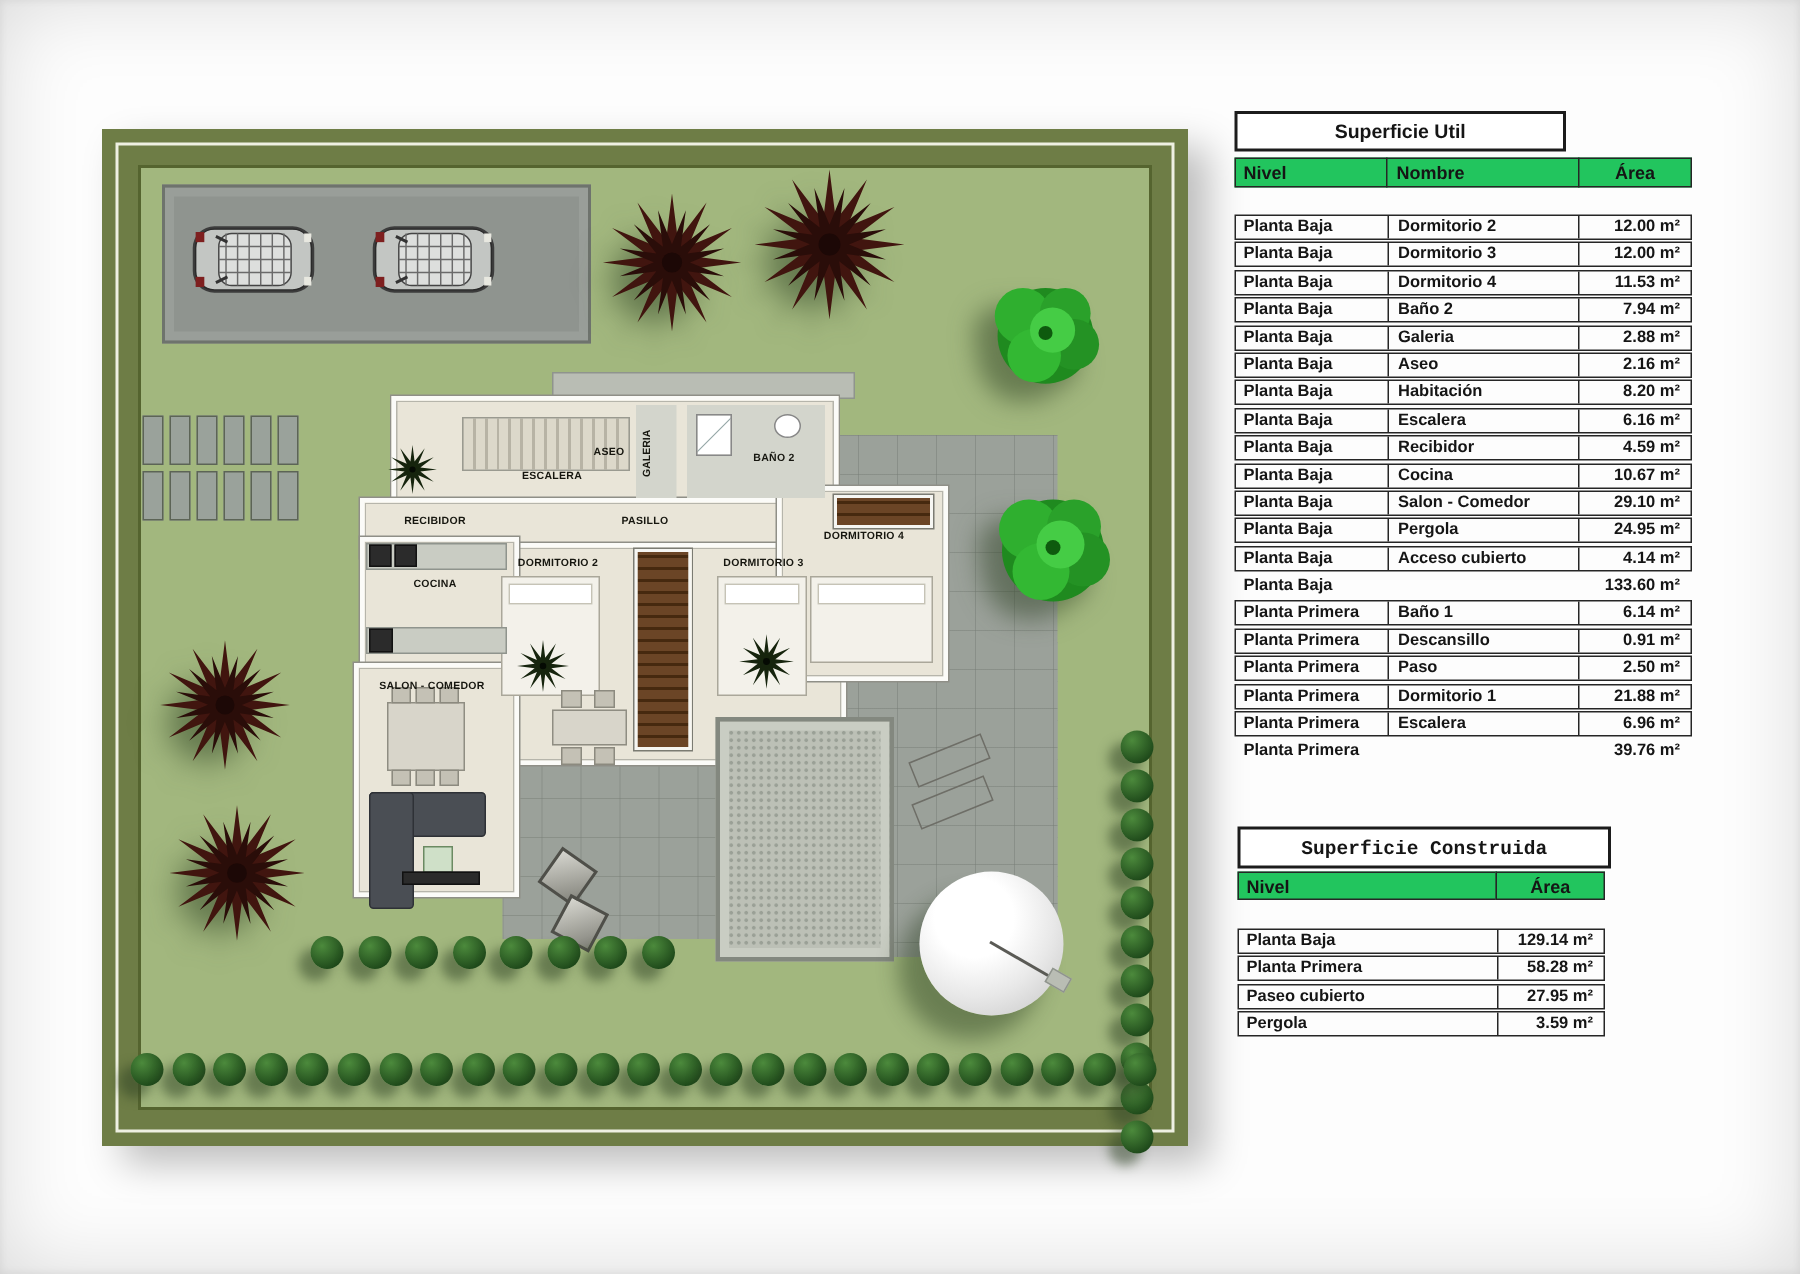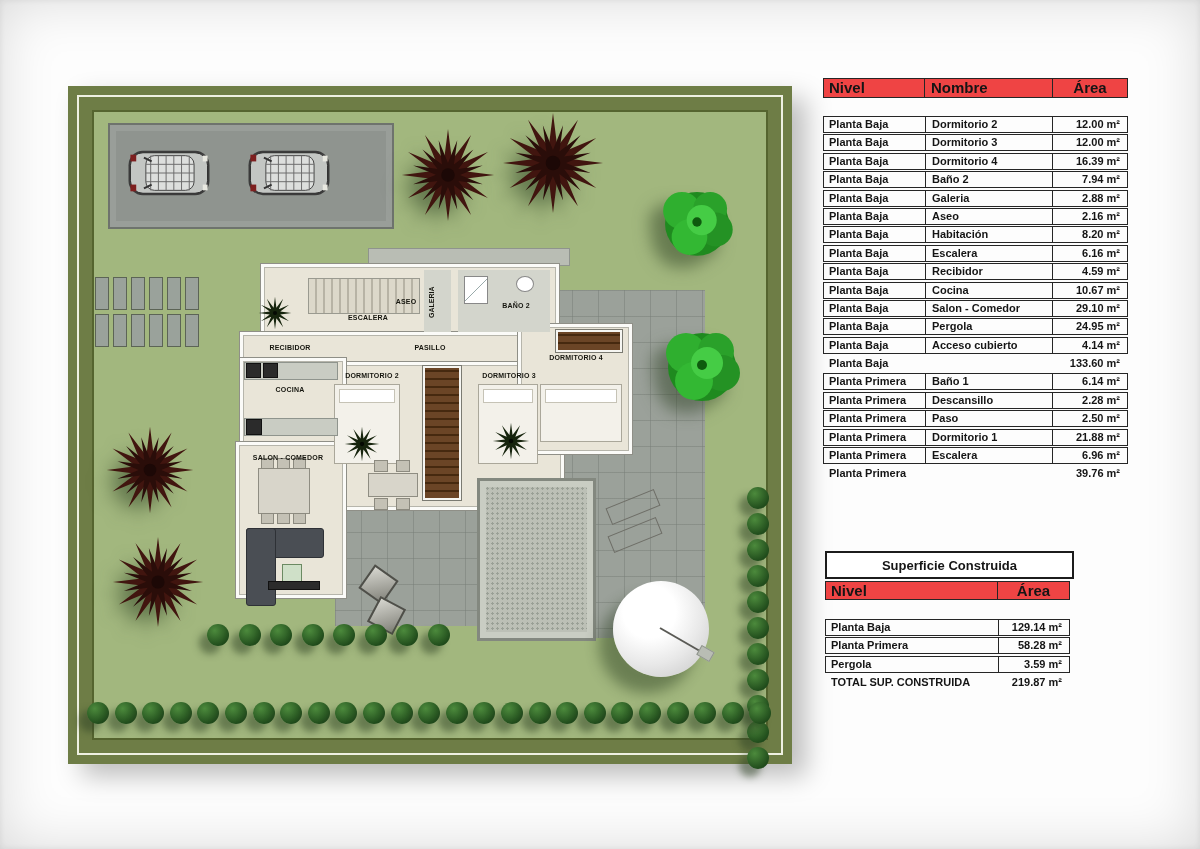"Superficie Util" div.t-title { html: none -> <div>Superficie Util</div> }
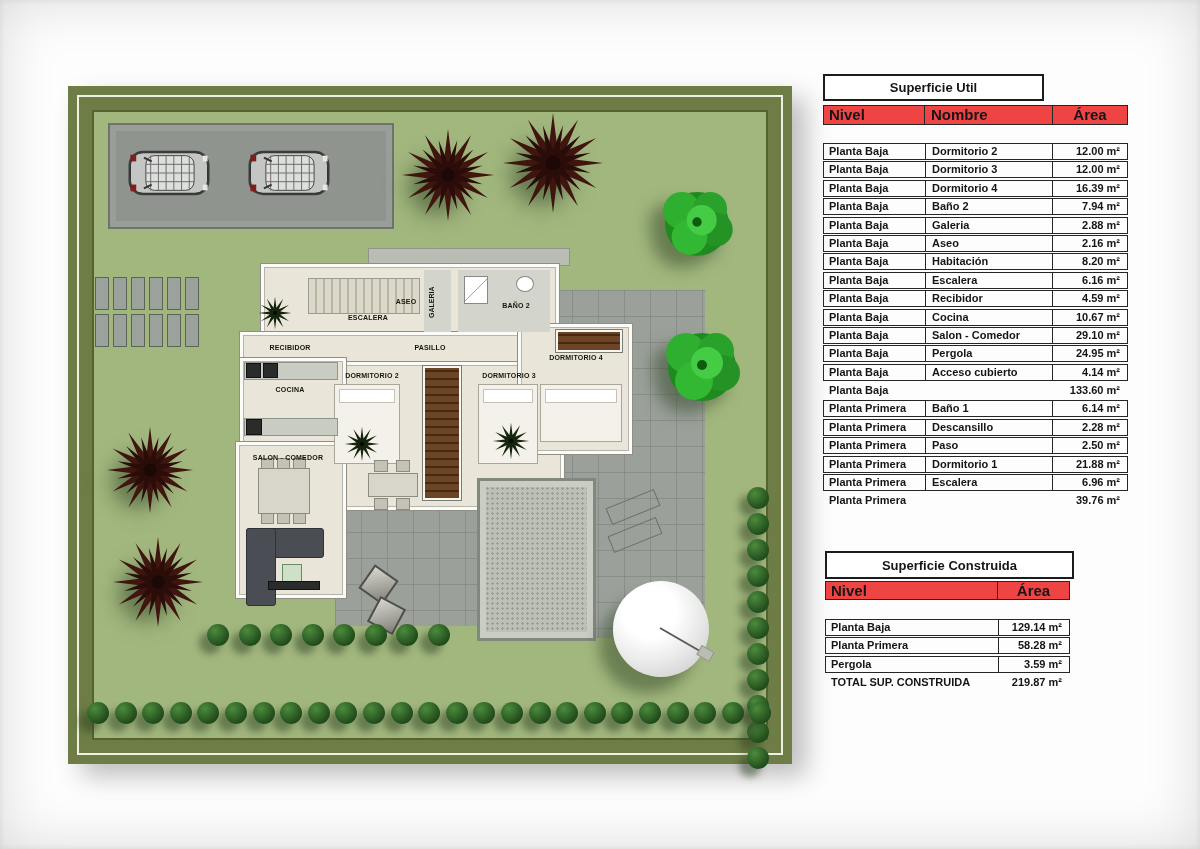"Nivel" .hcell { background: #ef4444 -> #22c55e; font-size: 15px -> 12px }
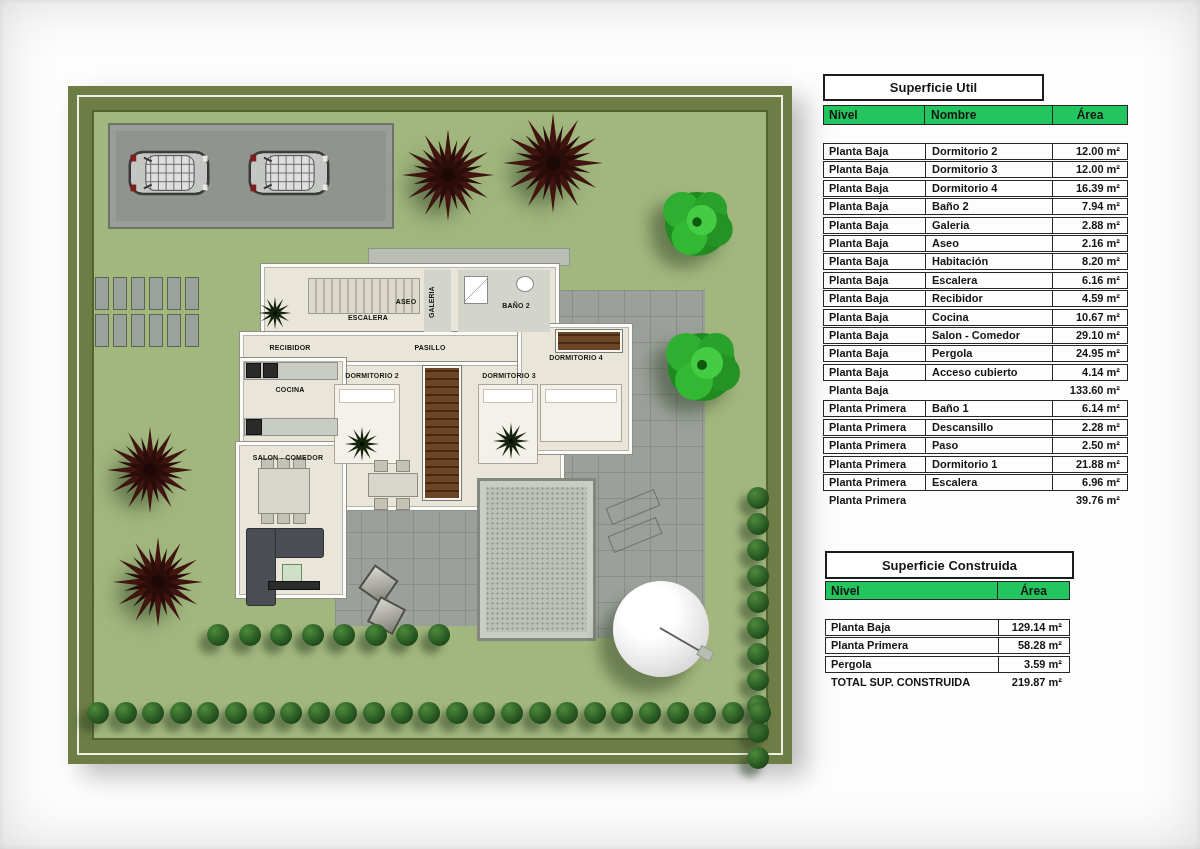"16.39 m²" span.c { text: 16.39 -> 11.53 }
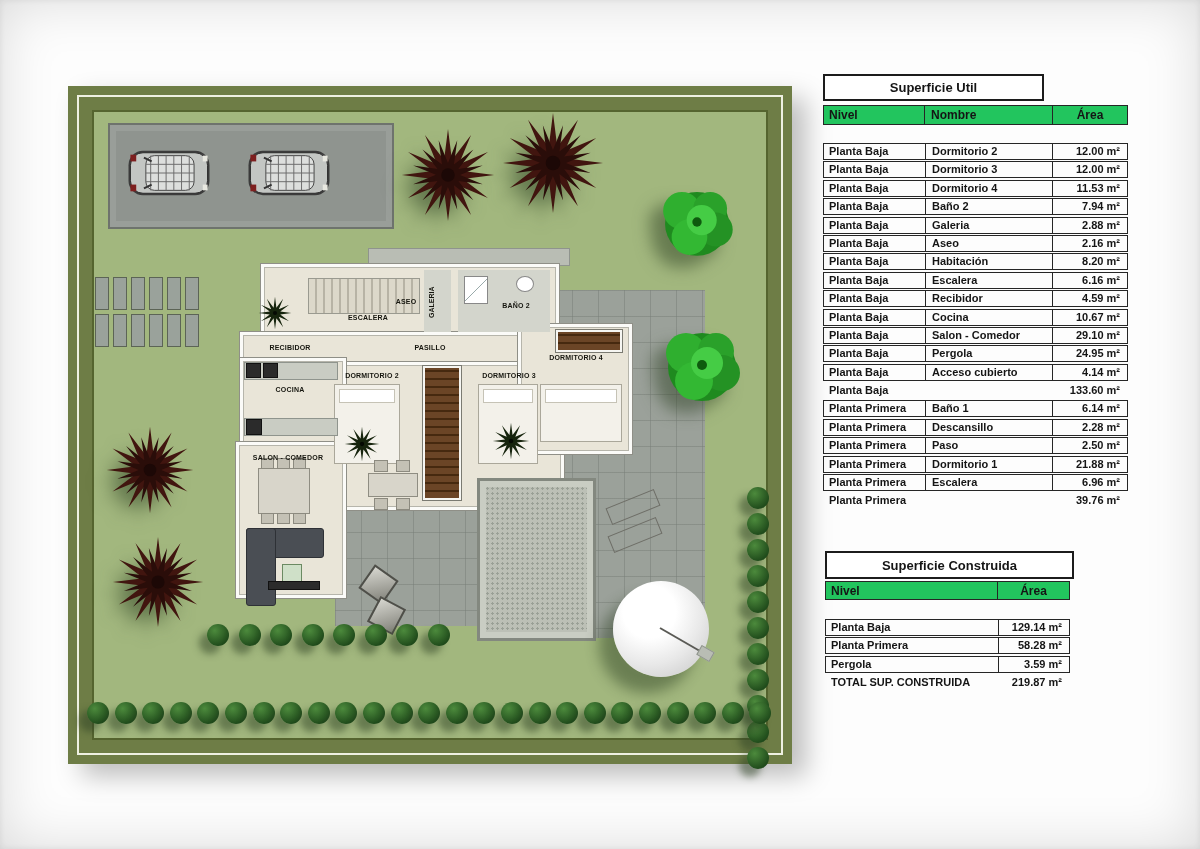"2.28 m²" span.c { text: 2.28 -> 0.91 }
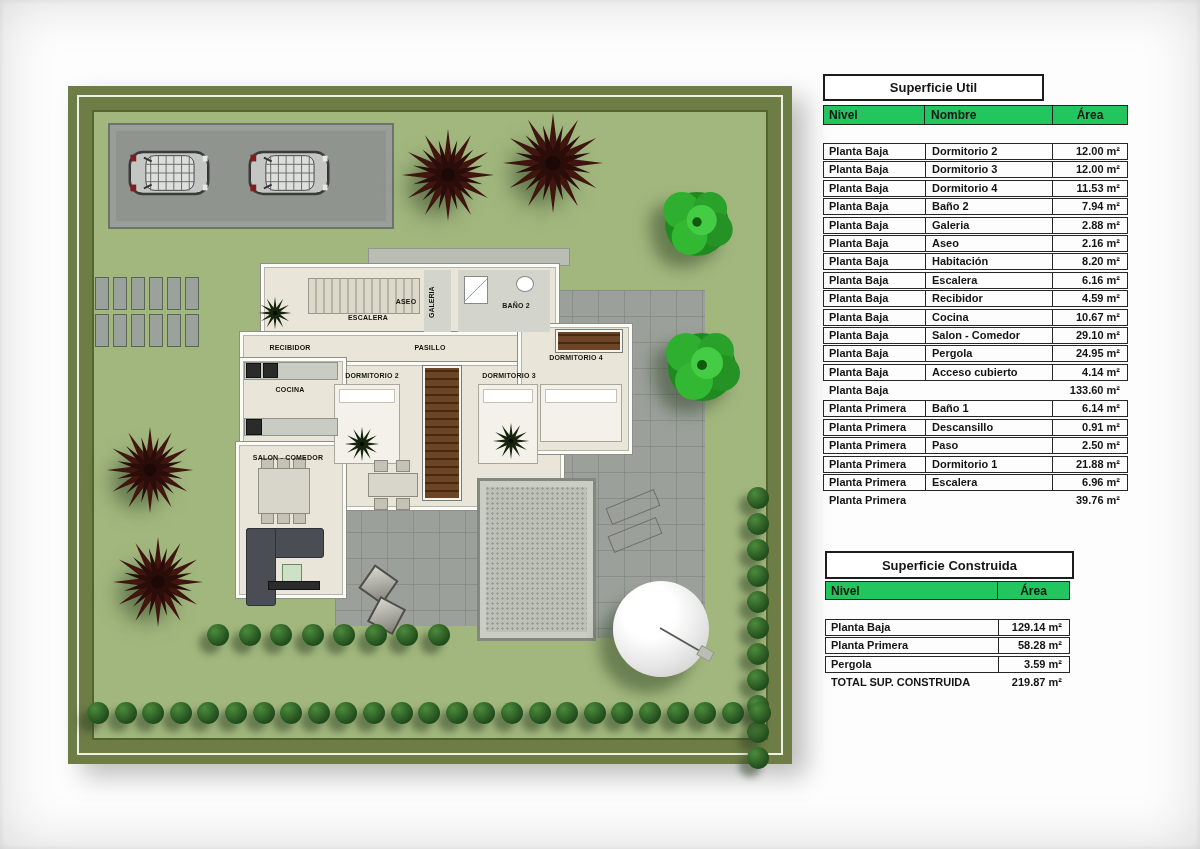"Superficie Construida" div.t-title { font-family: none -> Liberation Mono, monospace }
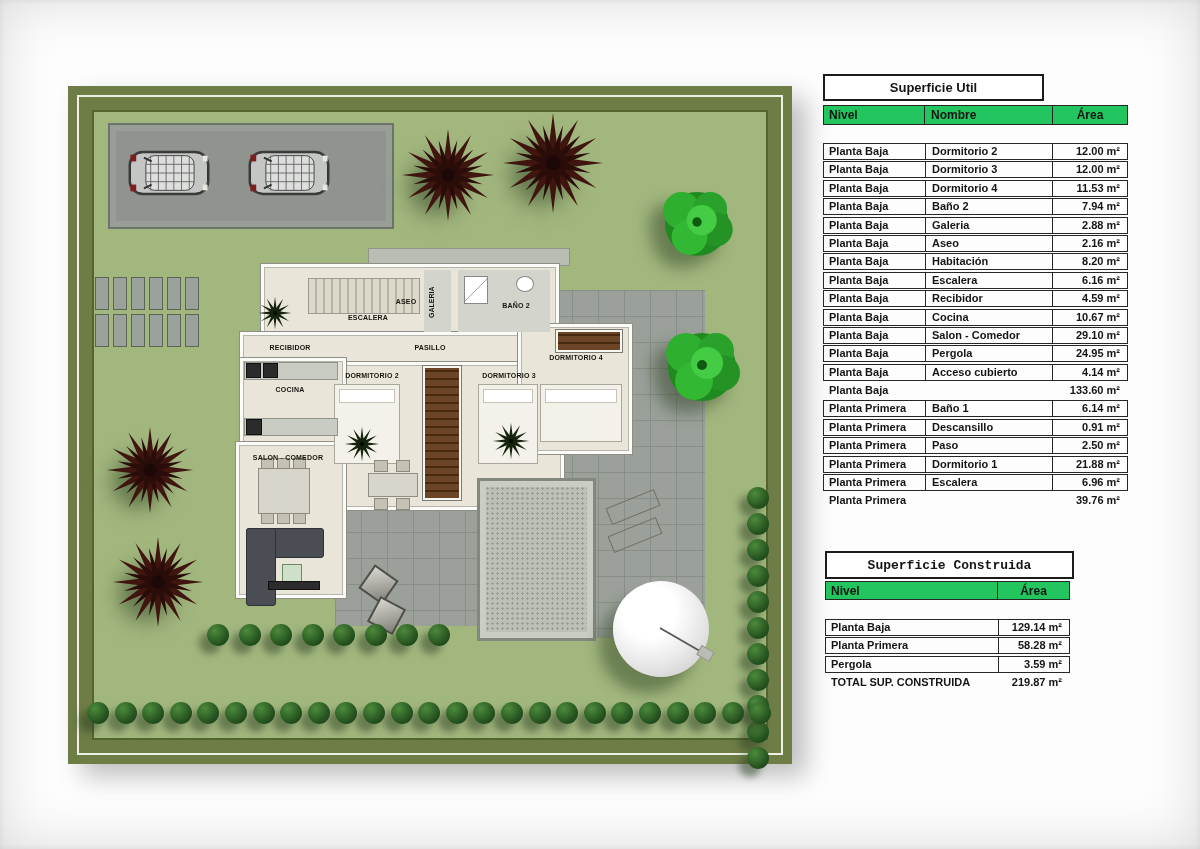"Paseo cubierto" div.trow { html: none -> <div> <span>Paseo cubierto</span> <span>27.95 m²</span> </div> }
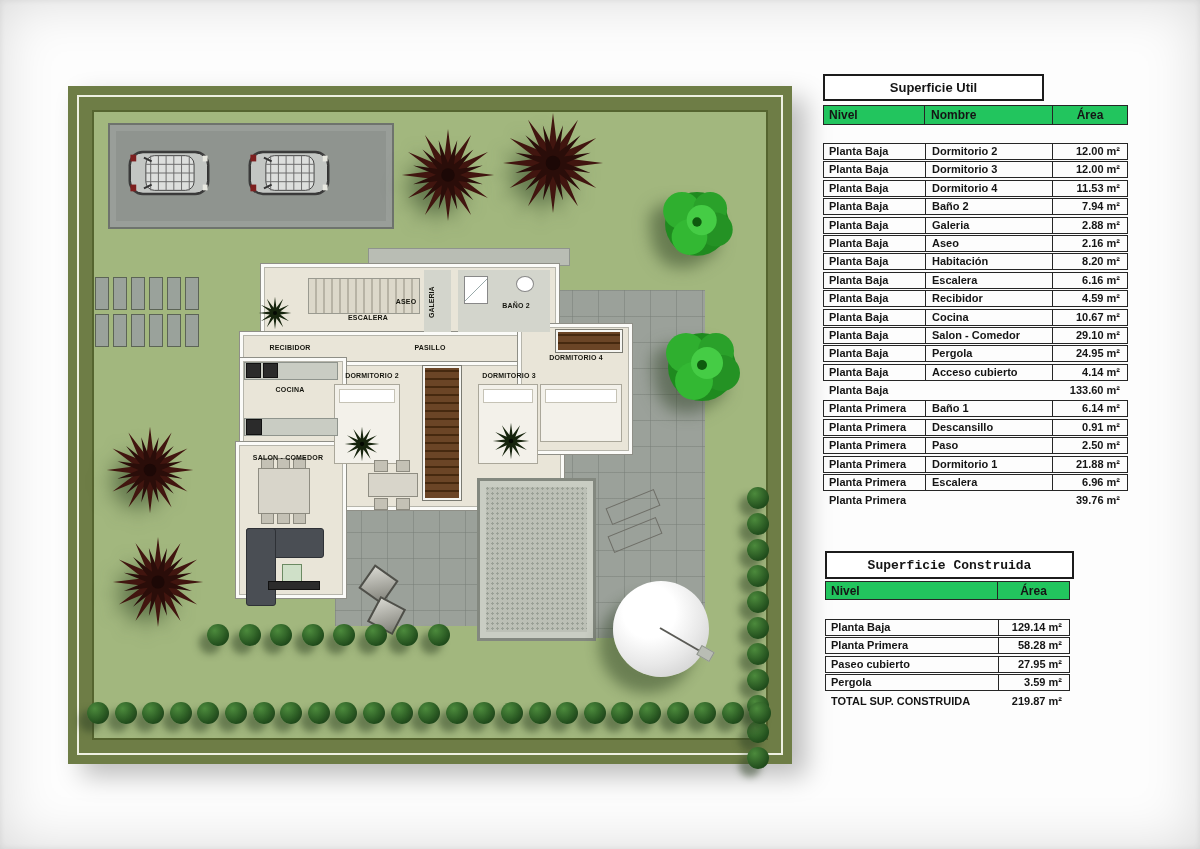"TOTAL SUP. CONSTRUIDA" div.trow { html: <div> <span>TOTAL SUP. CONSTRUIDA</span> <span>219.87 m²</span> </div> -> none }
